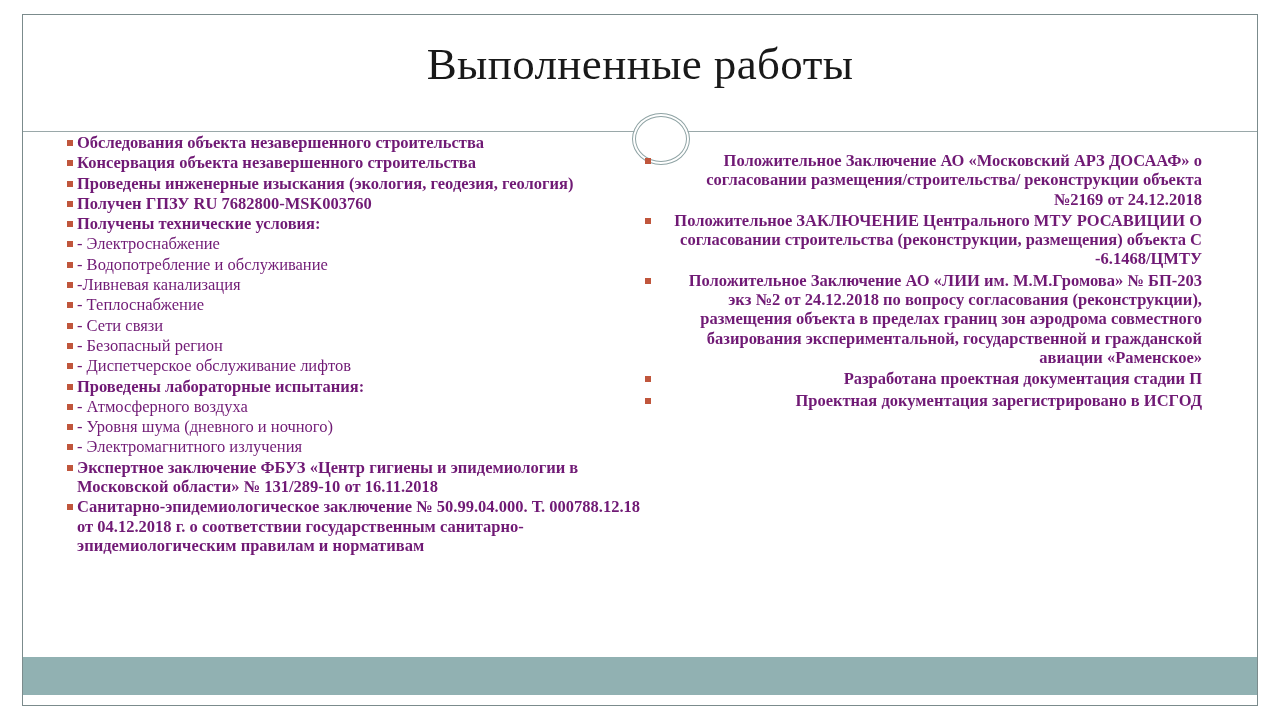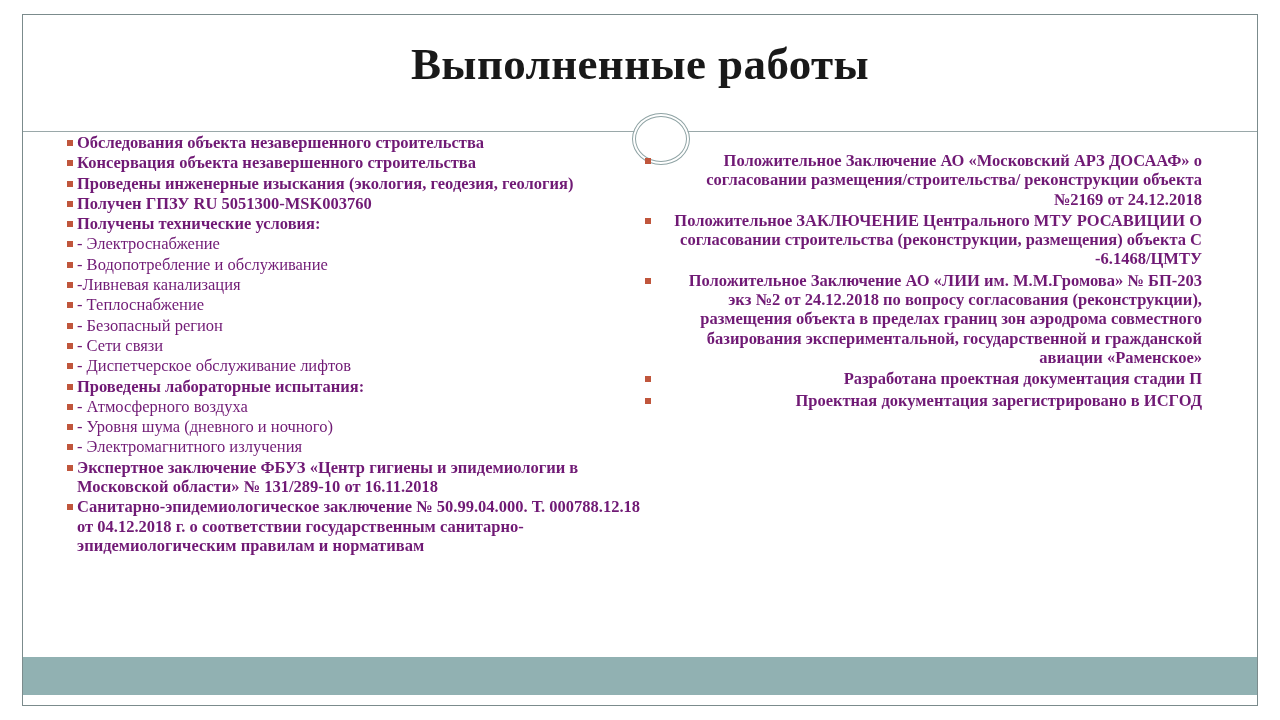"Выполненные работы" .slide-title { font-weight: 700 -> 400 }
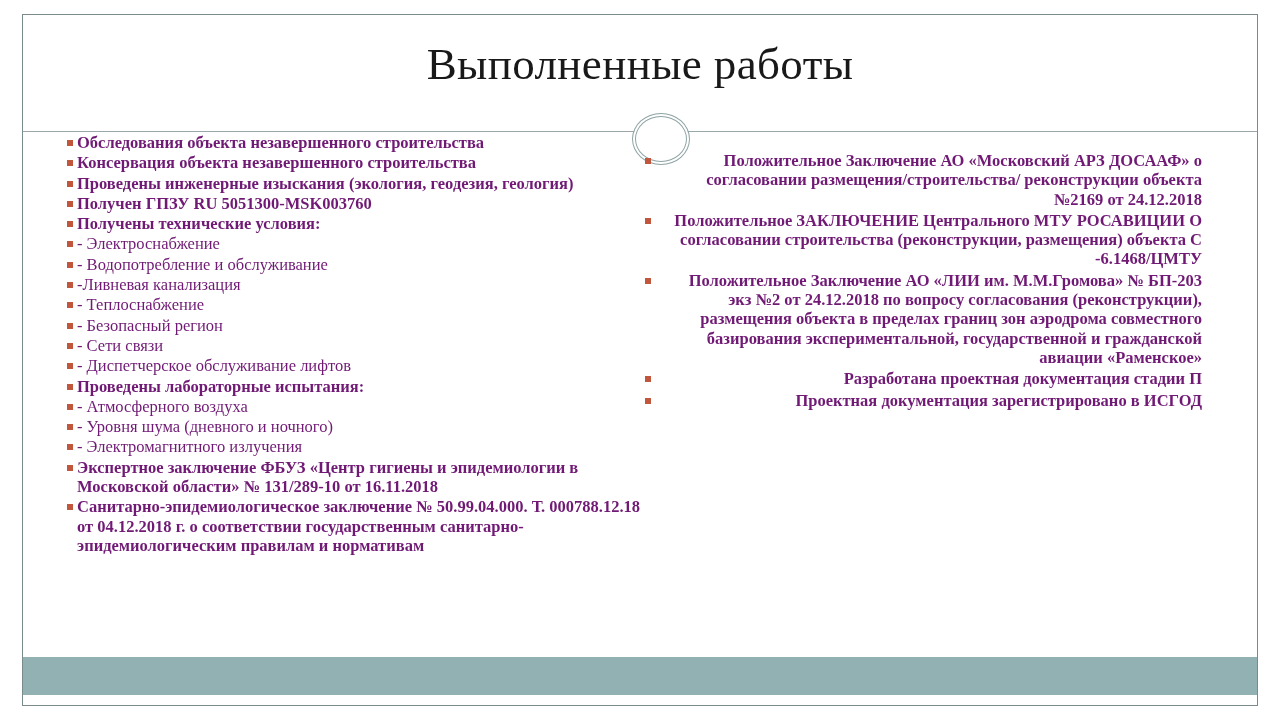"Получен ГПЗУ RU 5051300-MSK003760" span { text: 5051300-MSK003760 -> 7682800-MSK003760 }
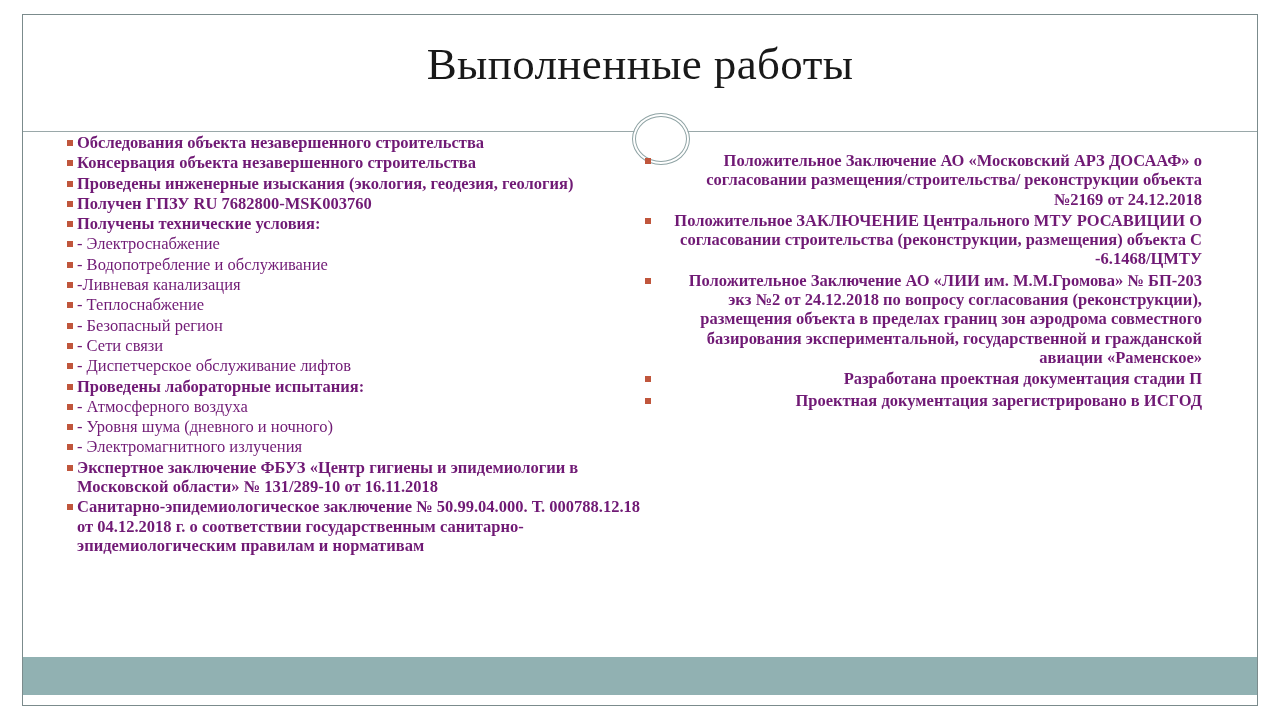"- Безопасный регион" li.plain { order: before "- Сети связи" -> after "- Сети связи" }
